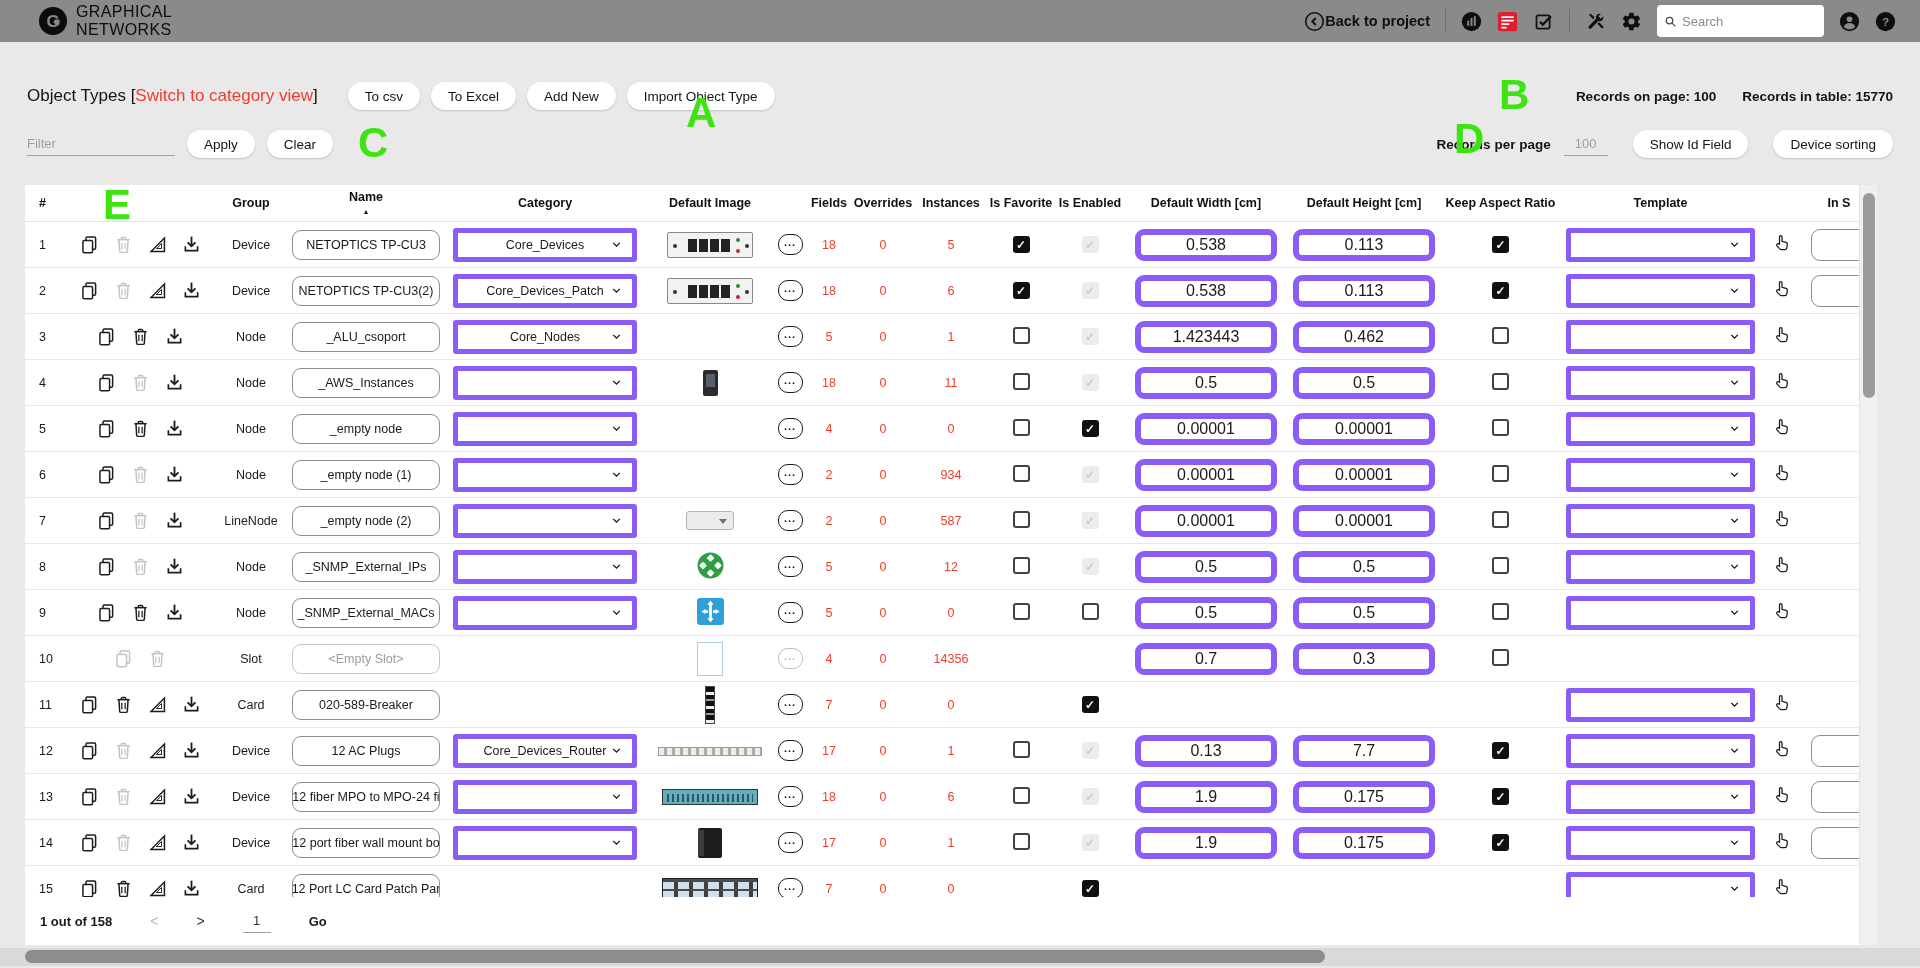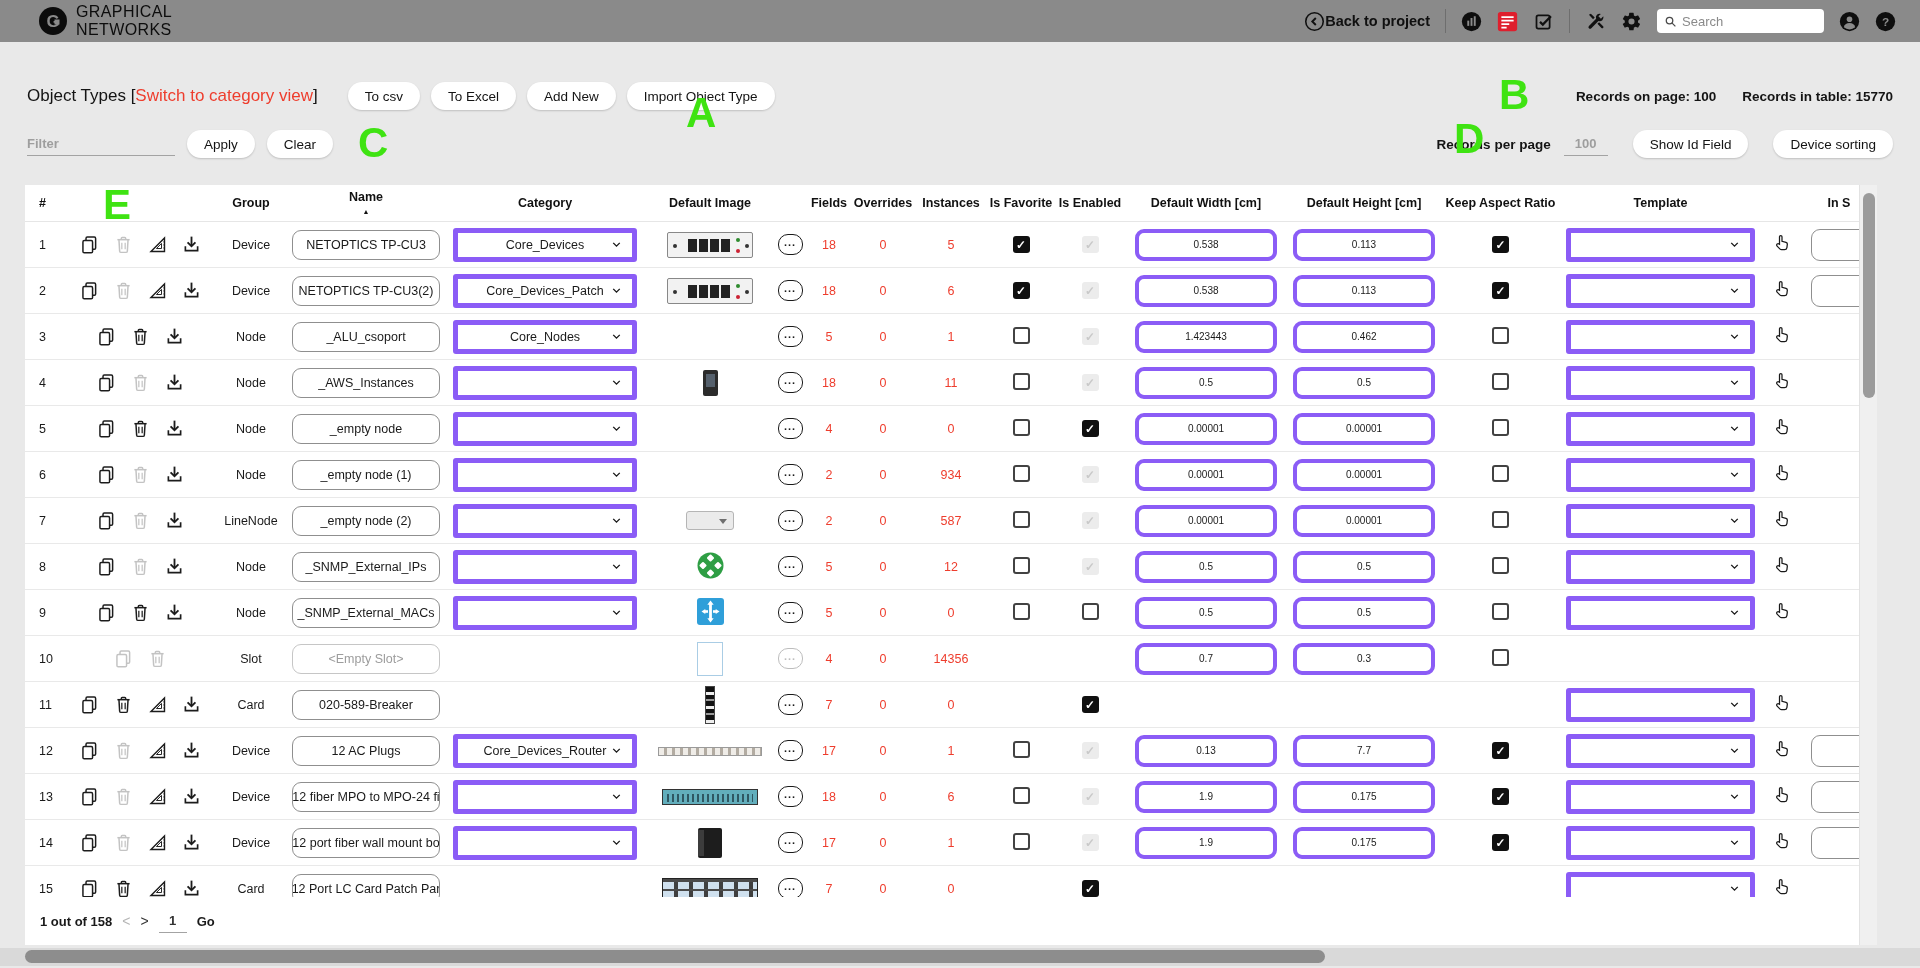"Search" .search-box { height: 24px -> 16px; padding: 0 7px -> 16px 7px }
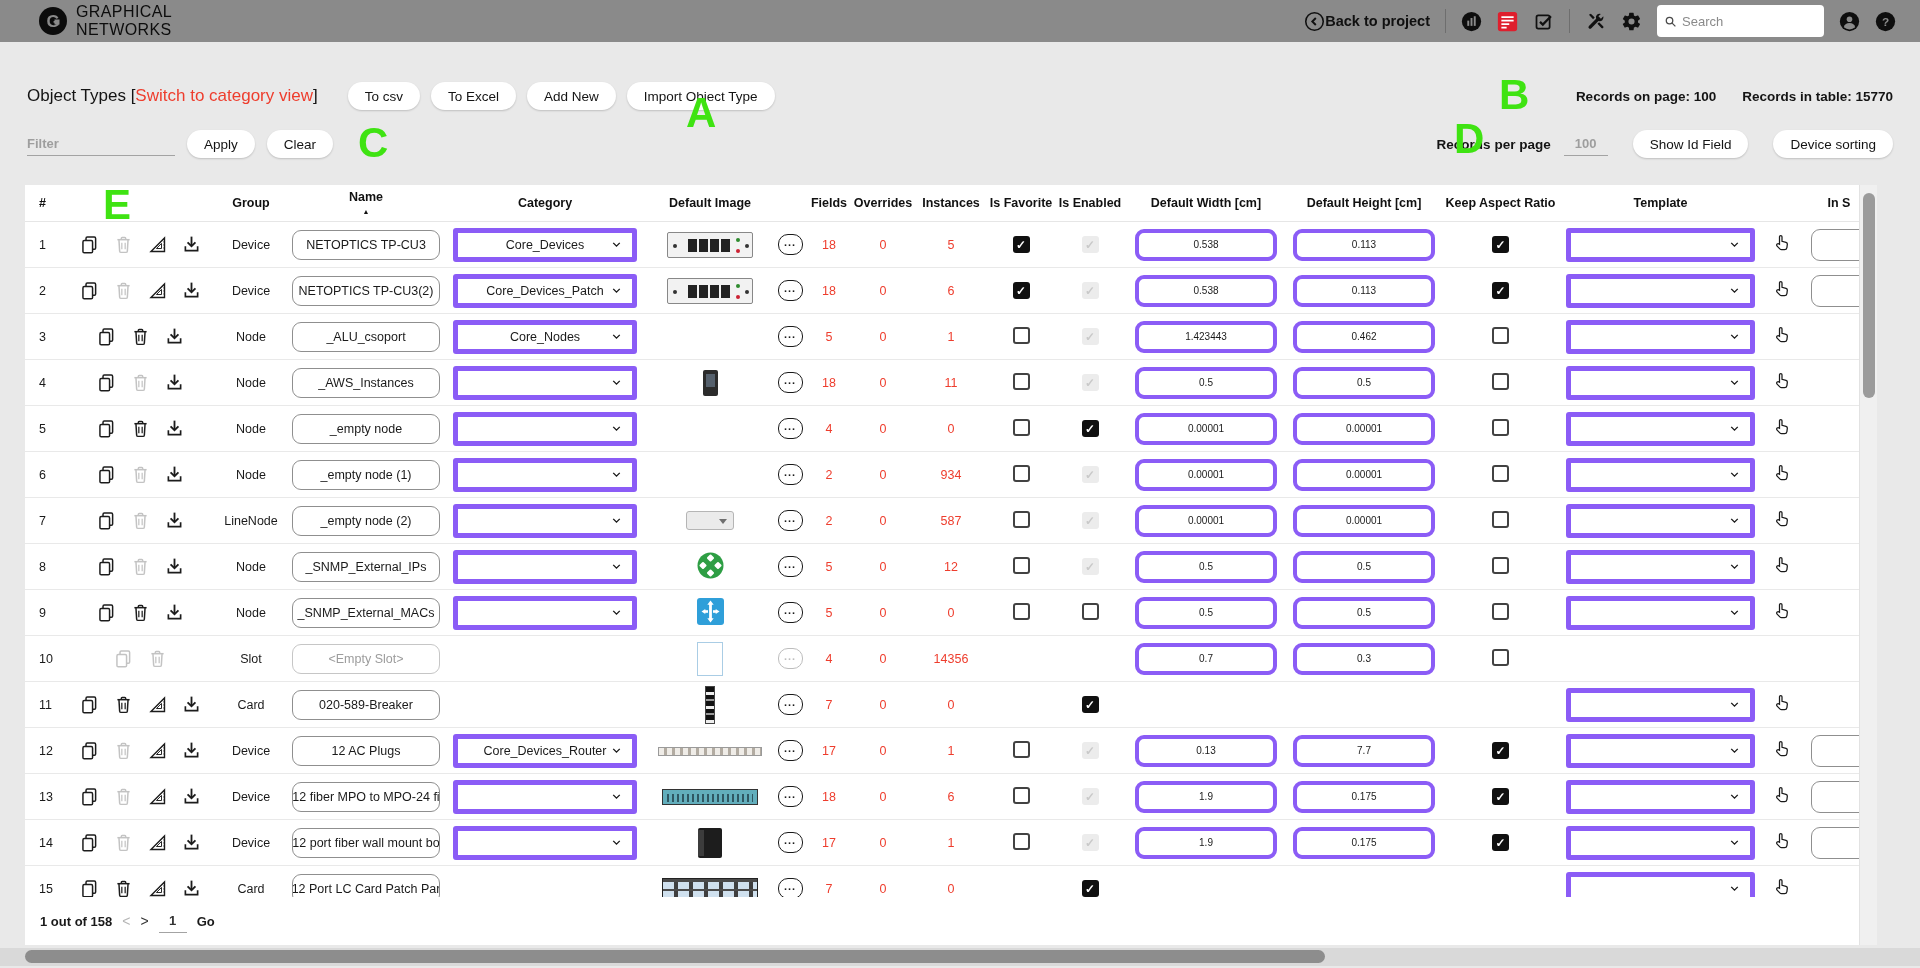"Filter" .uinput { font-weight: bold -> none }
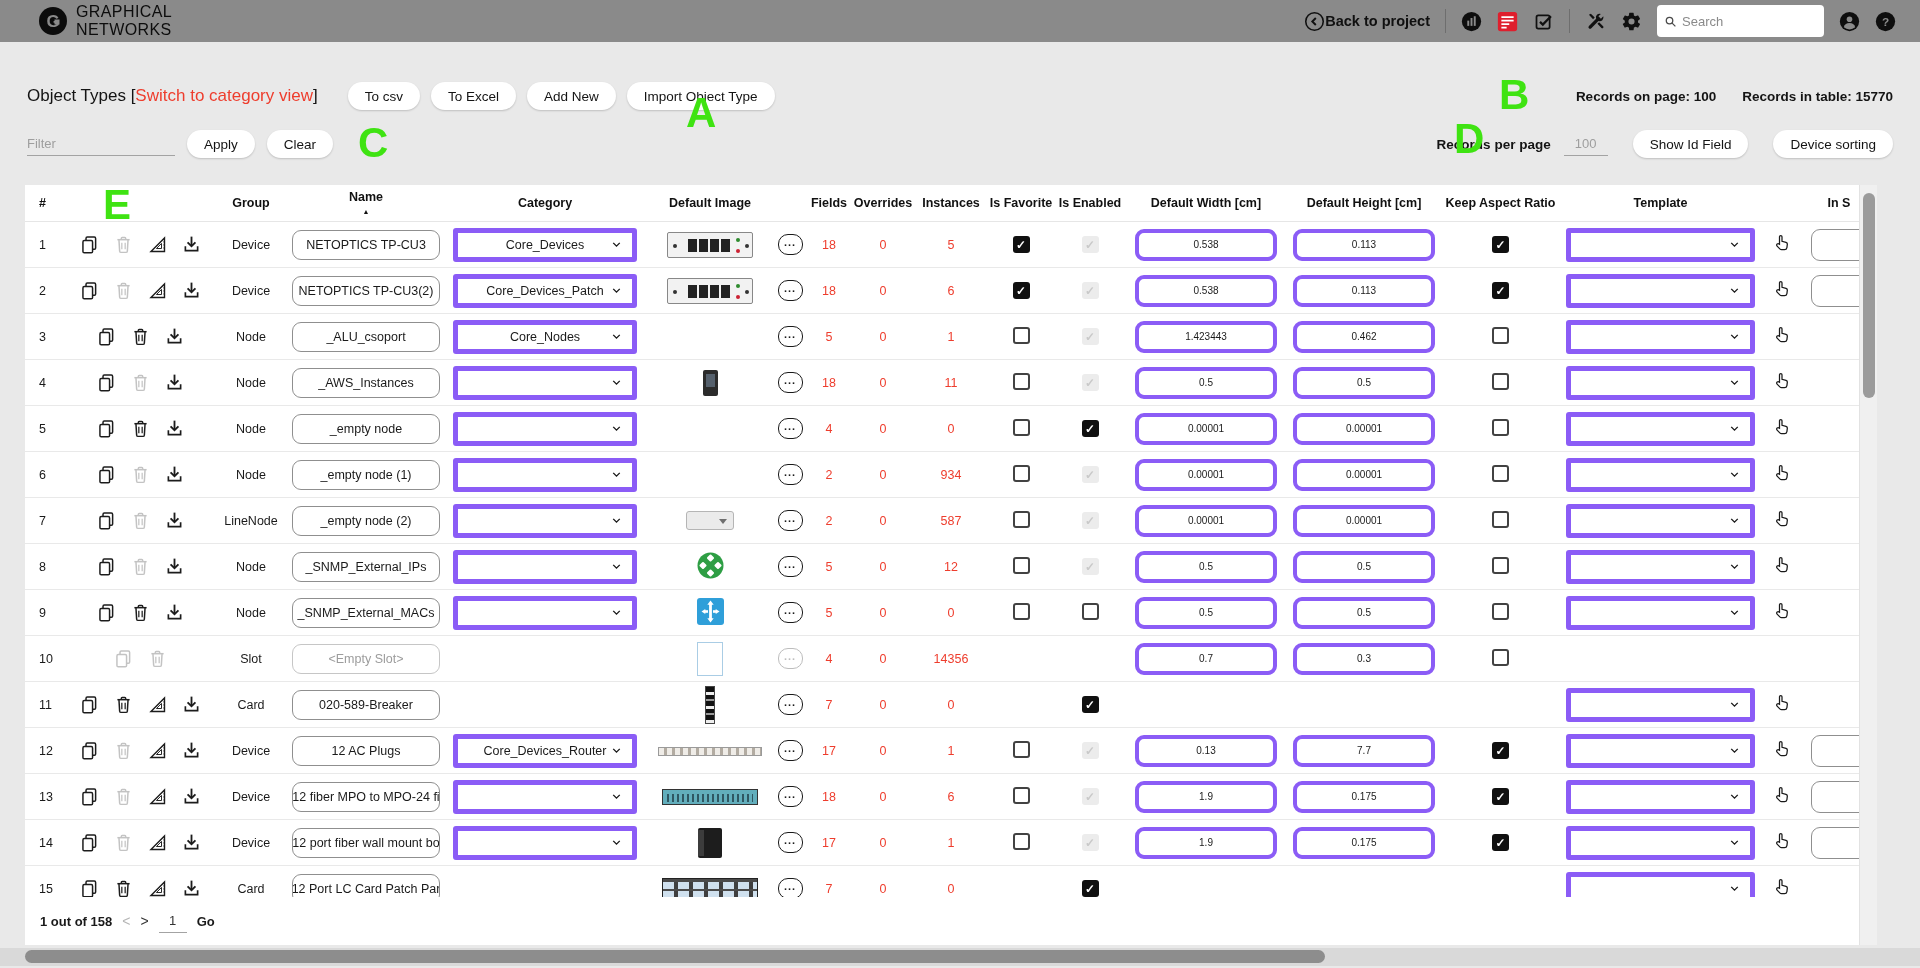"0.538" .mini-input { border: 4px solid #8b5cf6 -> 6px solid #8b5cf6; font-size: 10px -> 16px }
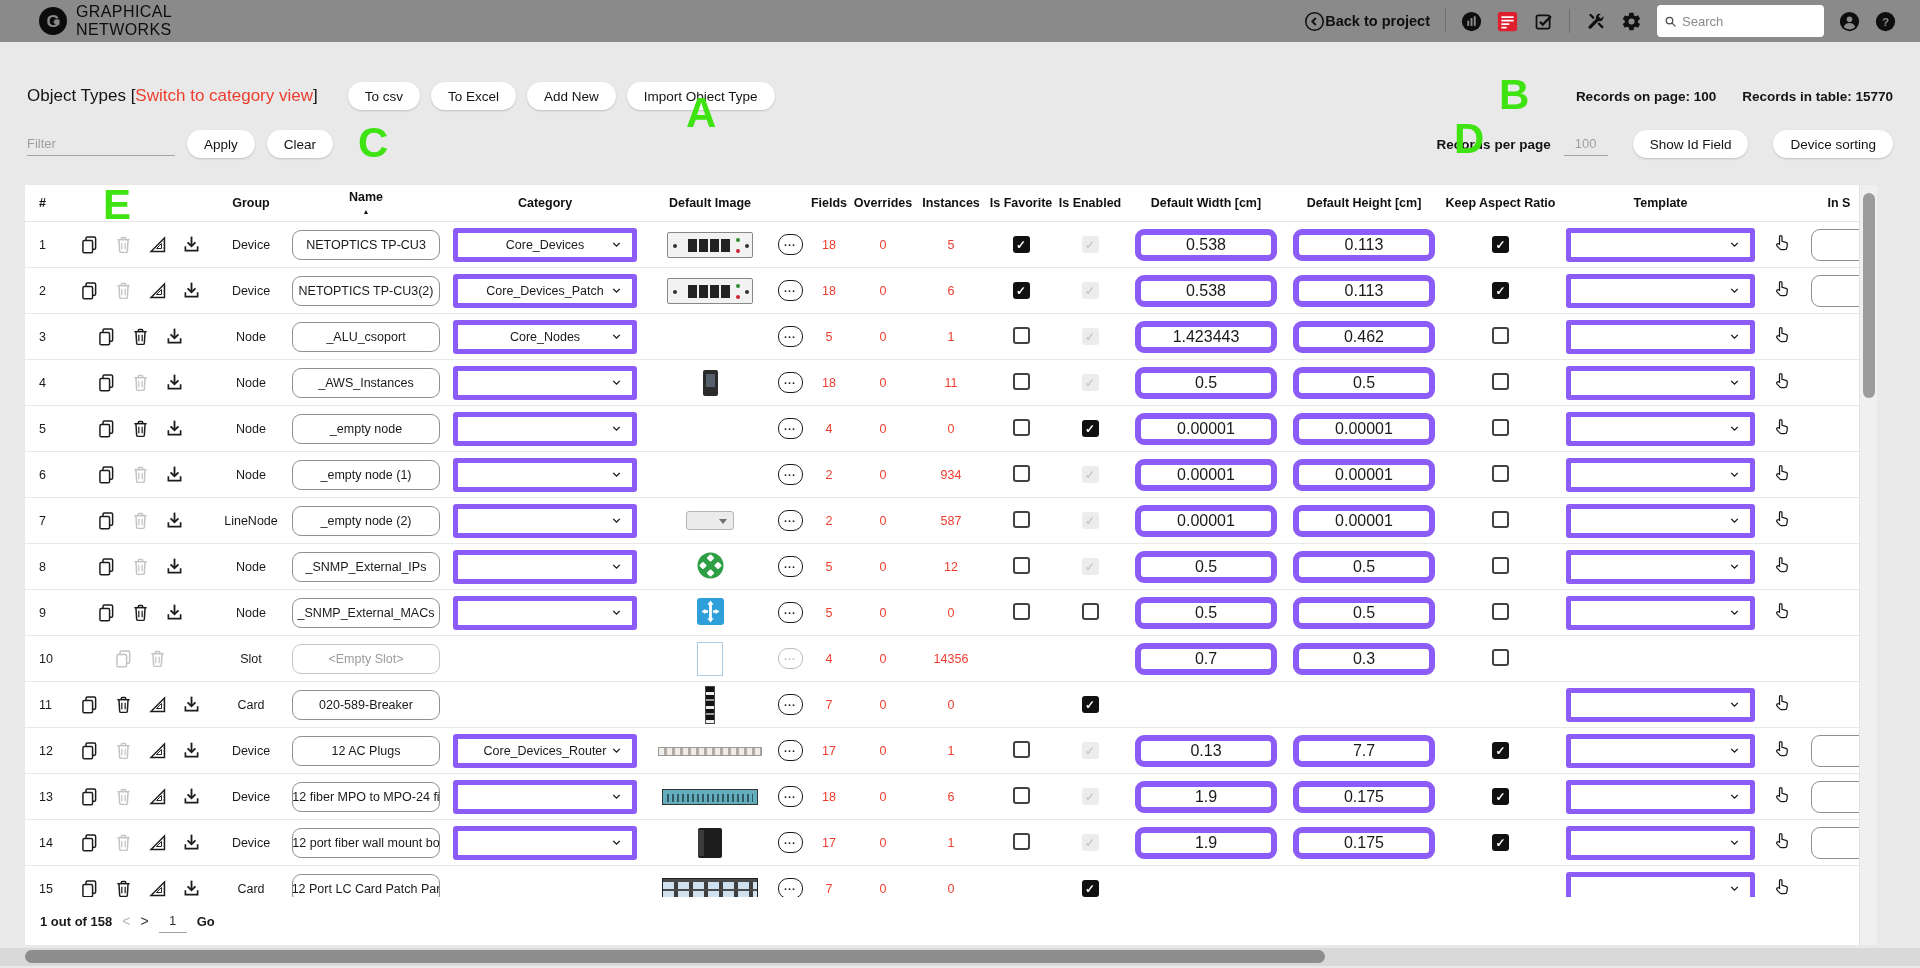"1 out of 158" .tfooter { gap: 10px -> 38px }
